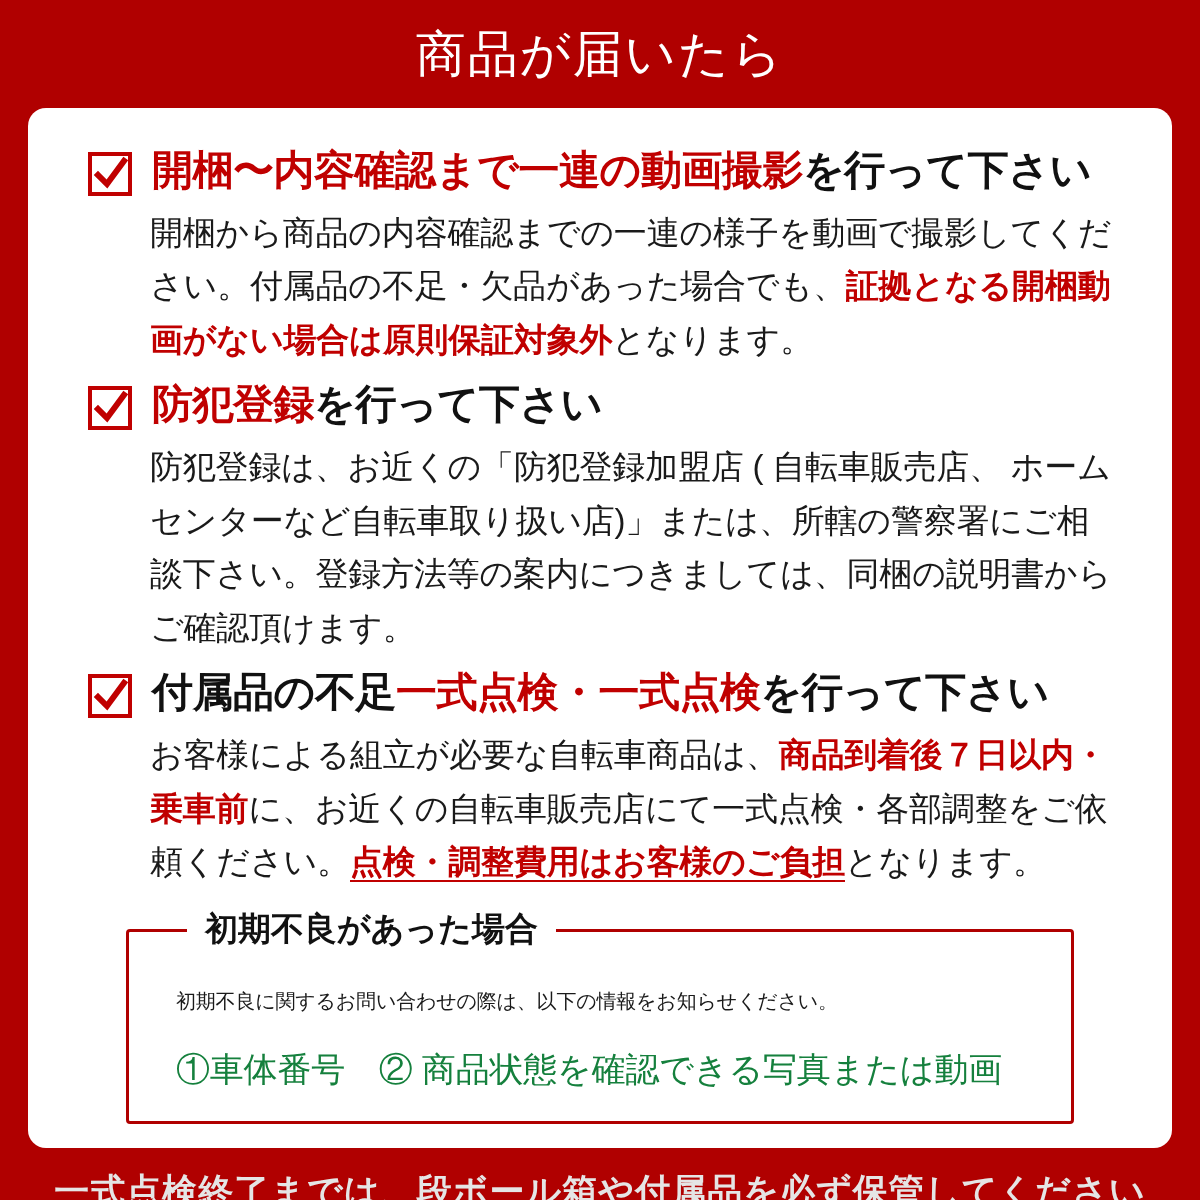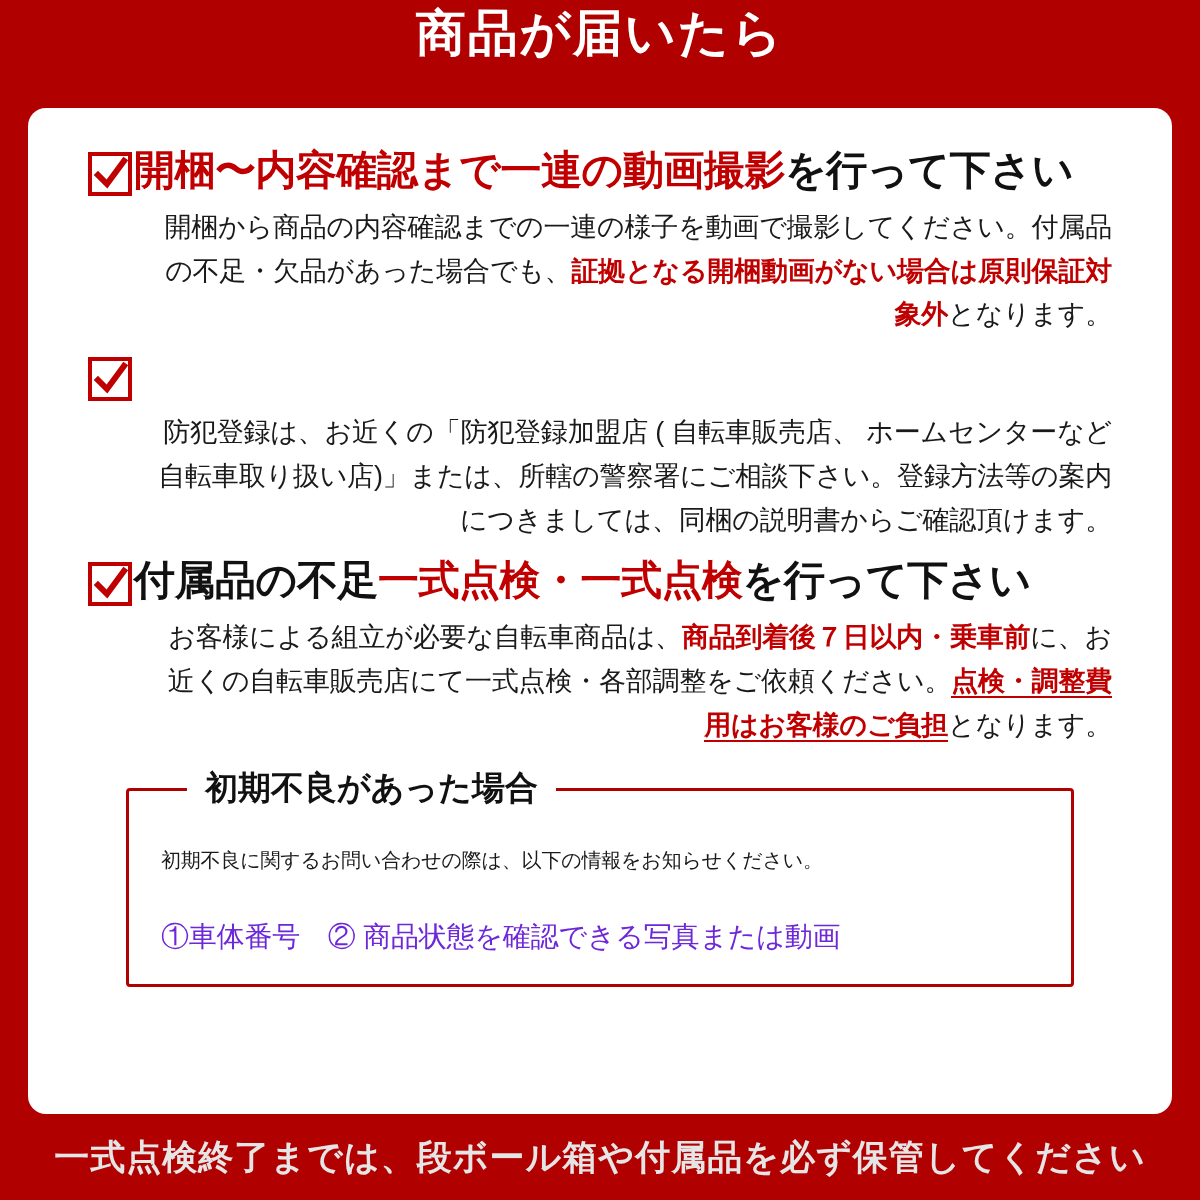"商品が届いたら" .header { align-items: flex-start -> center; font-weight: bold -> normal }
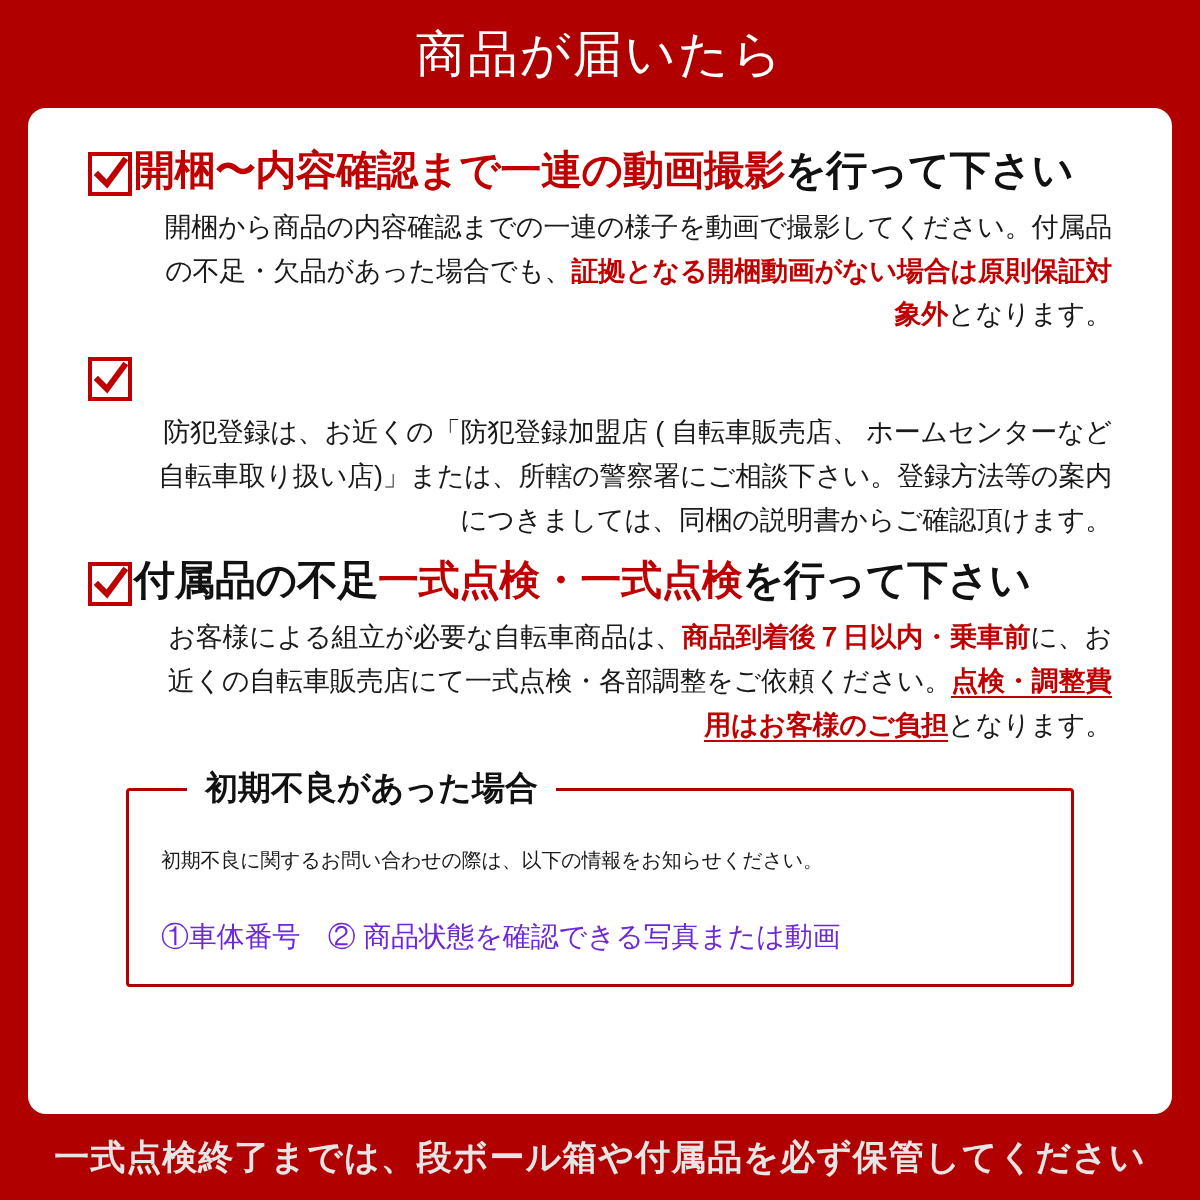"開梱〜内容確認まで一連の動画撮影を行って下さい" .item-head { gap: 2px -> 20px }
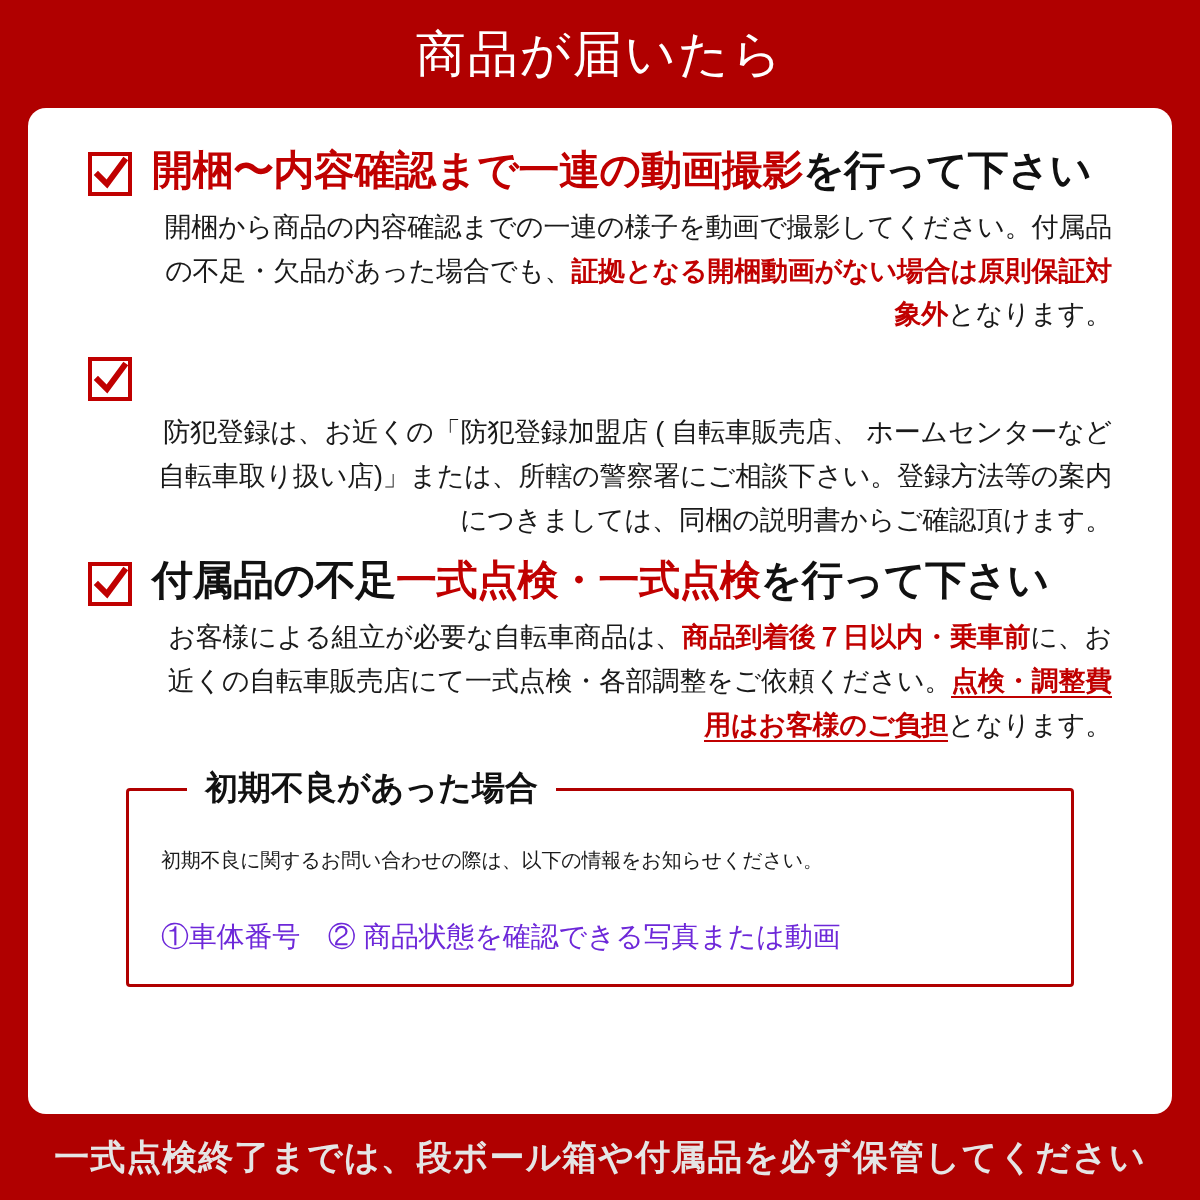"開梱から商品の内容確認までの一連の様子を動画で撮影してください。付属品の不足・欠" .item-body { font-size: 27px -> 33px; text-align: right -> none }
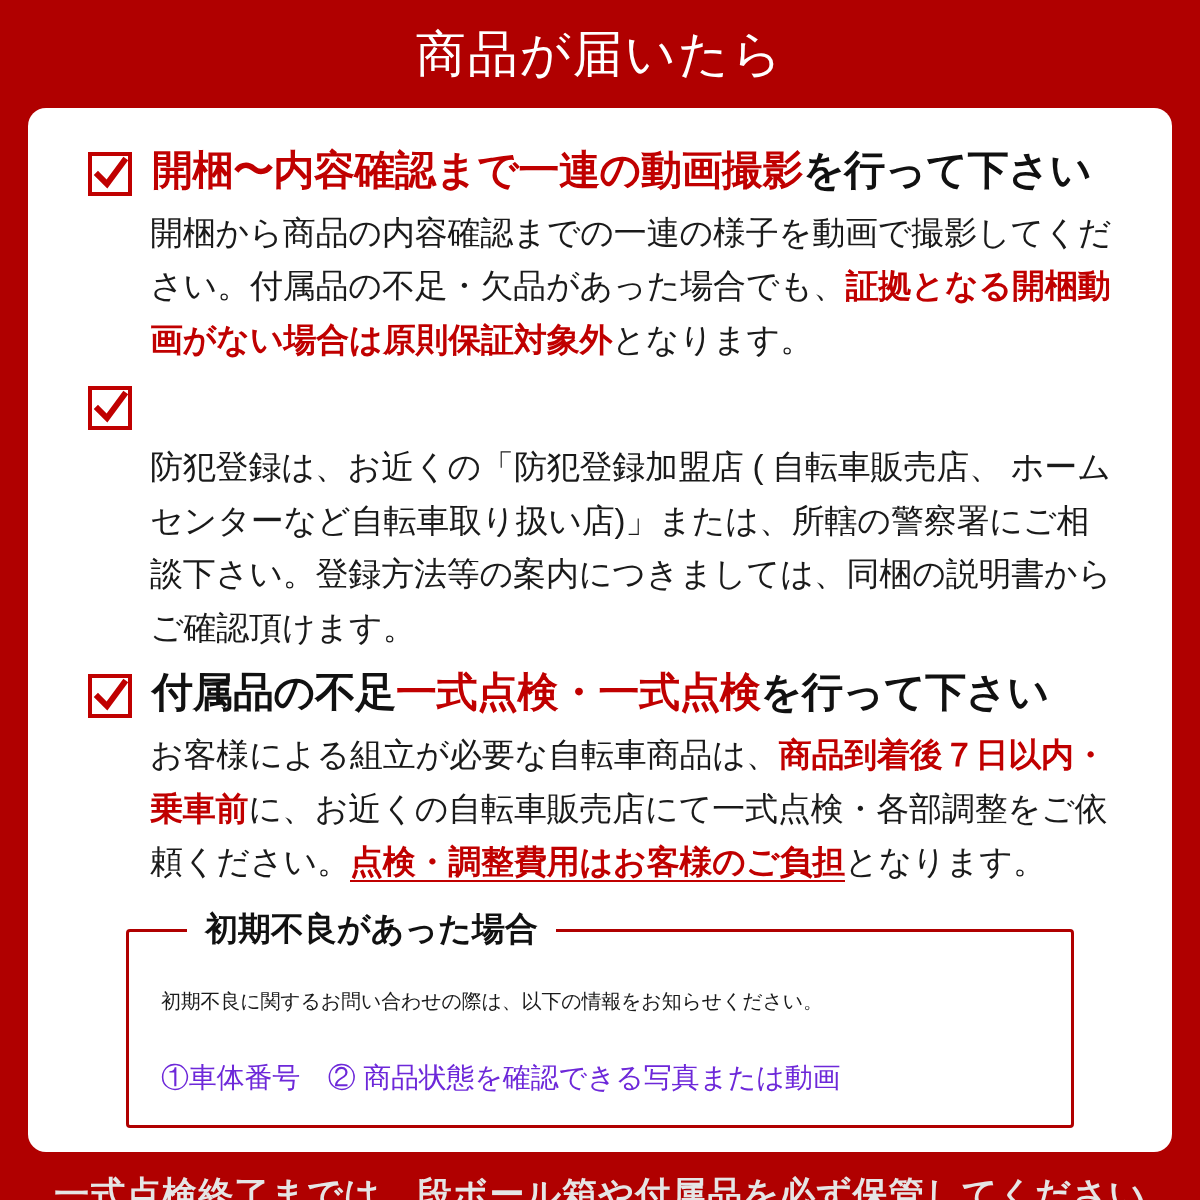"防犯登録を行って下さい" div.item-title { html: none -> <div> <span>防犯登録</span><span>を行って下さい</span> </div> }
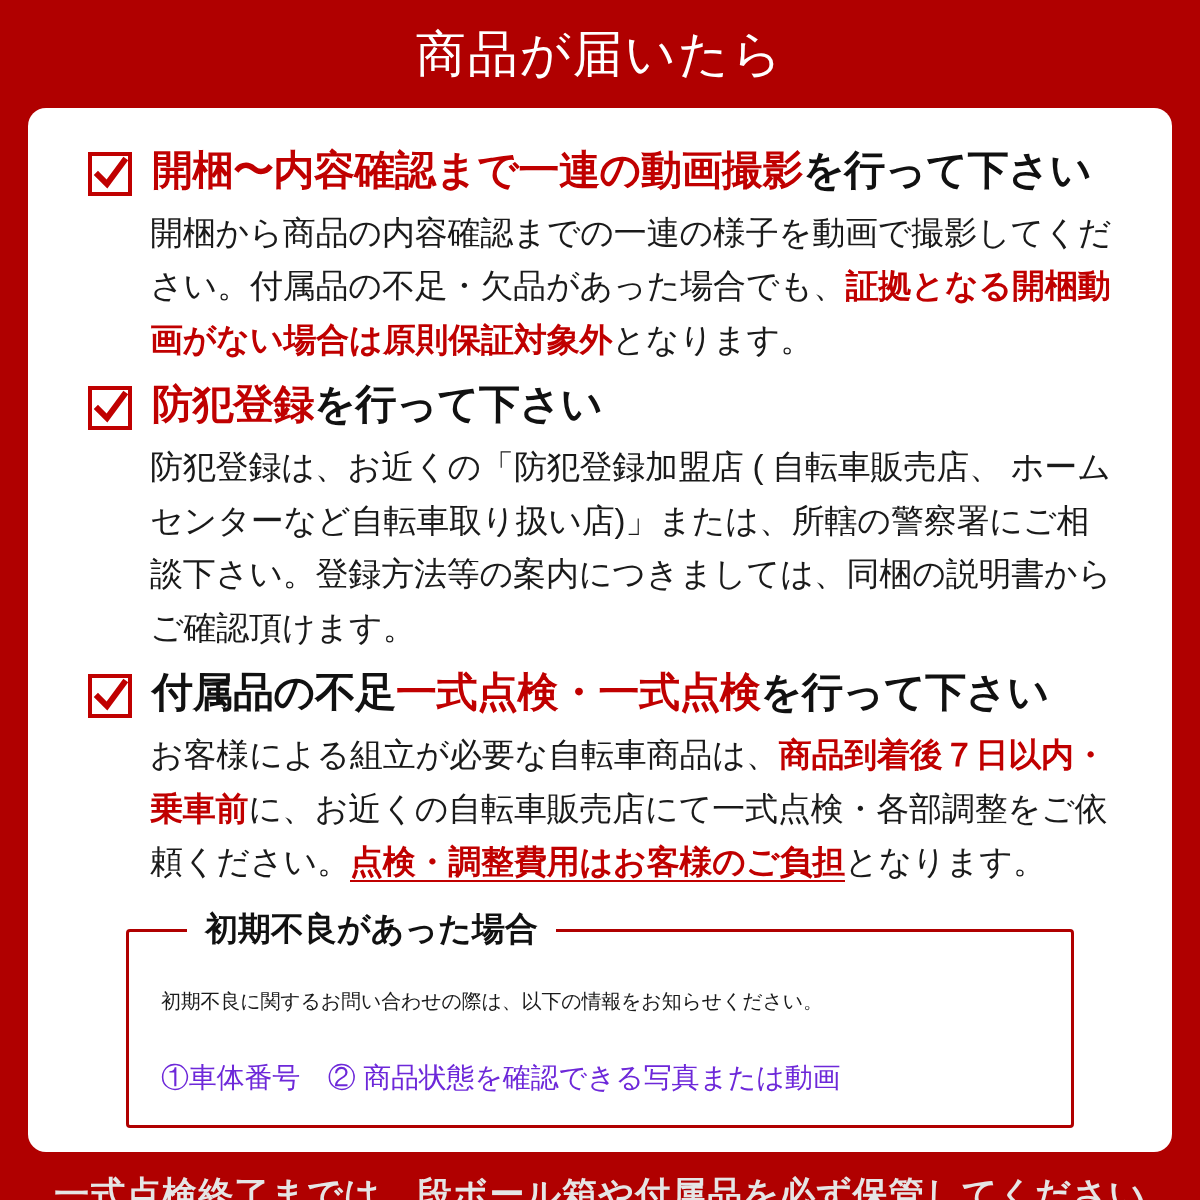"初期不良があった場合" .box { padding: 46px 34px 26px 32px -> 46px 34px 26px 47px }
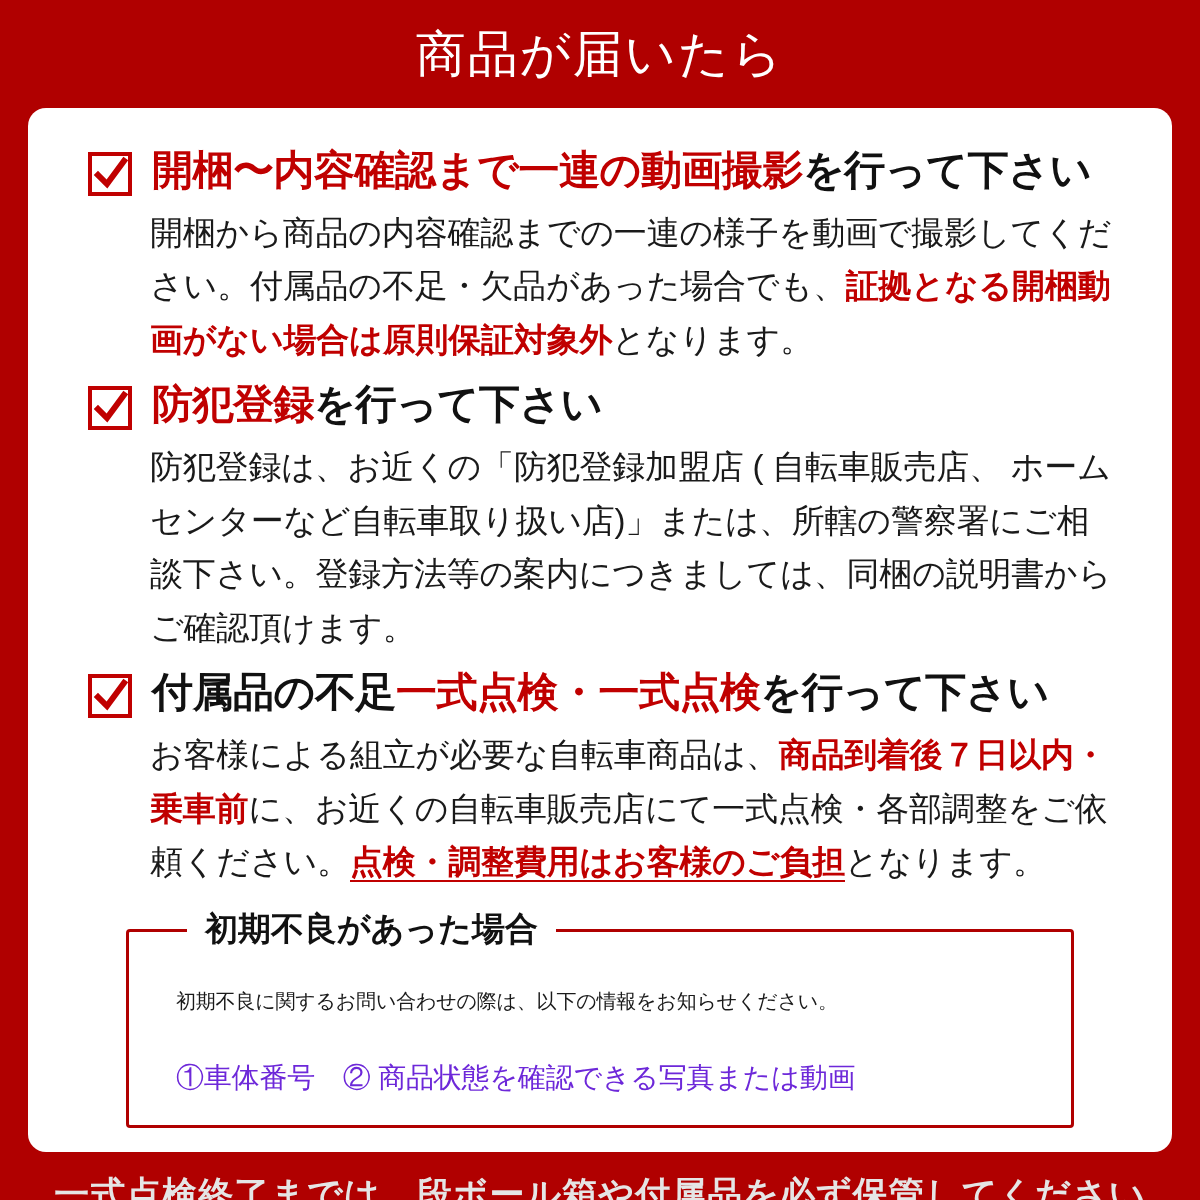"①車体番号 ② 商品状態を確認できる写真または動画" .box-line-items { color: #6d28d9 -> #15803d; font-size: 28px -> 34px; margin-top: 39px -> 26px }
